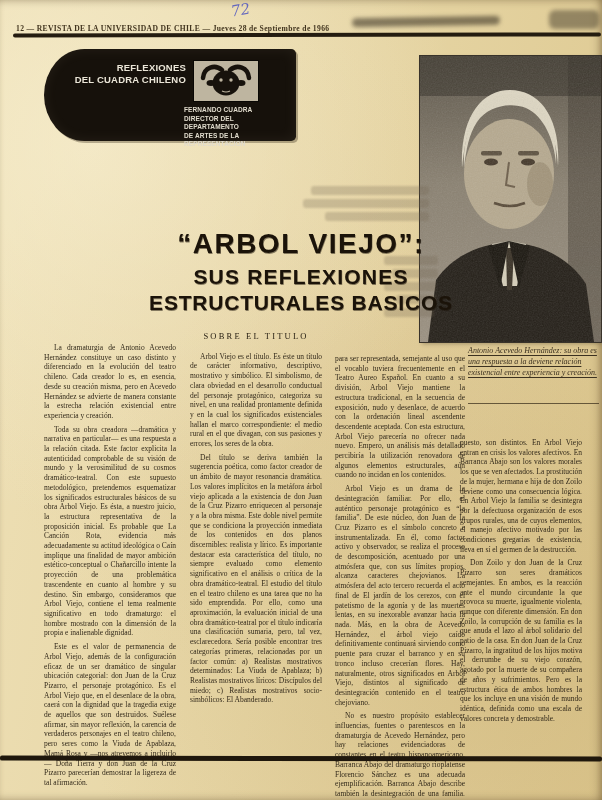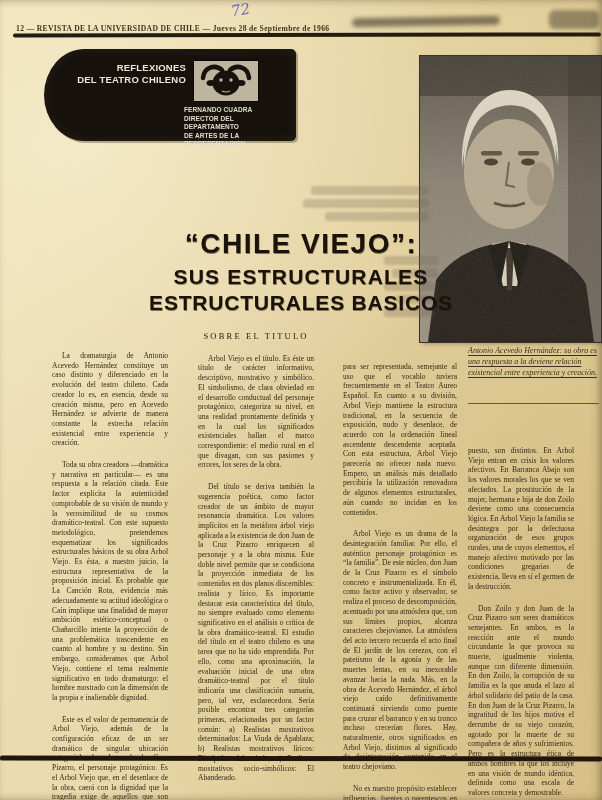"DEL TEATRO CHILENO" div { text: TEATRO -> CUADRA }
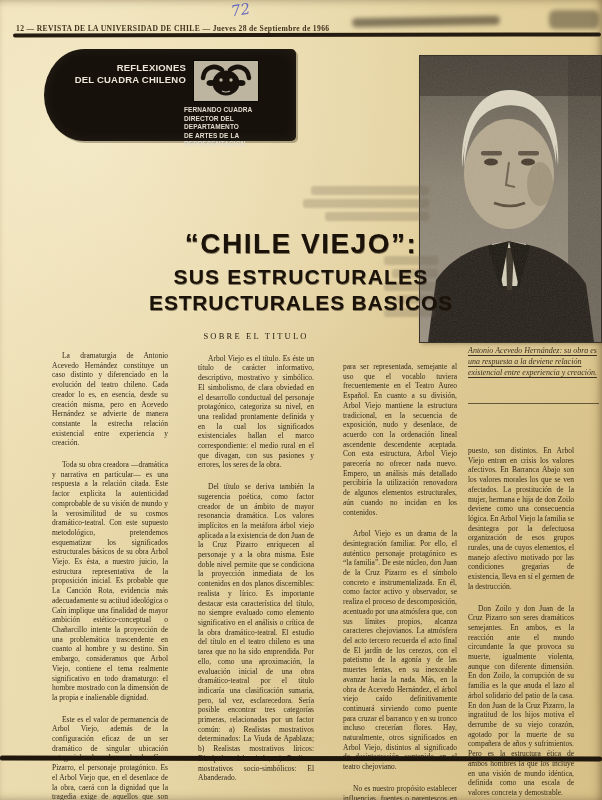"“CHILE VIEJO”:" div.h1 { text: CHILE -> ARBOL }
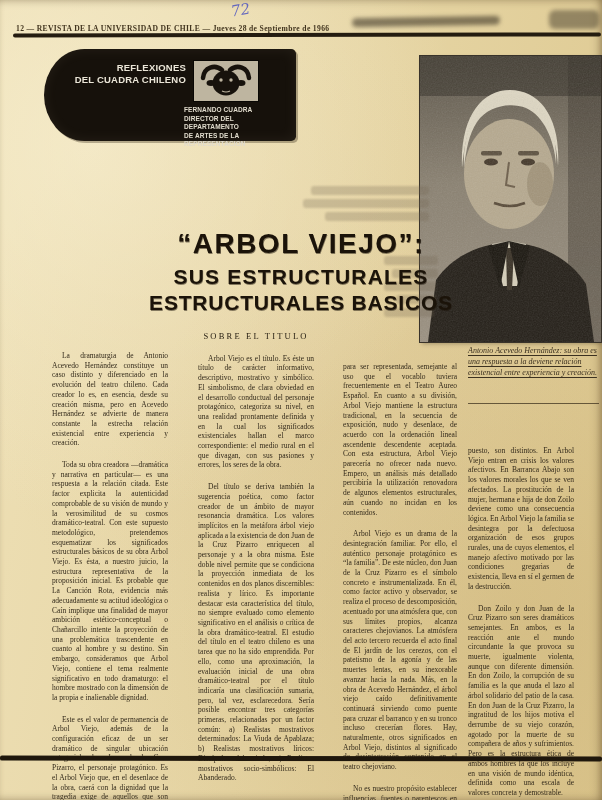"SUS ESTRUCTURALES" div.h2 { text: ESTRUCTURALES -> REFLEXIONES }
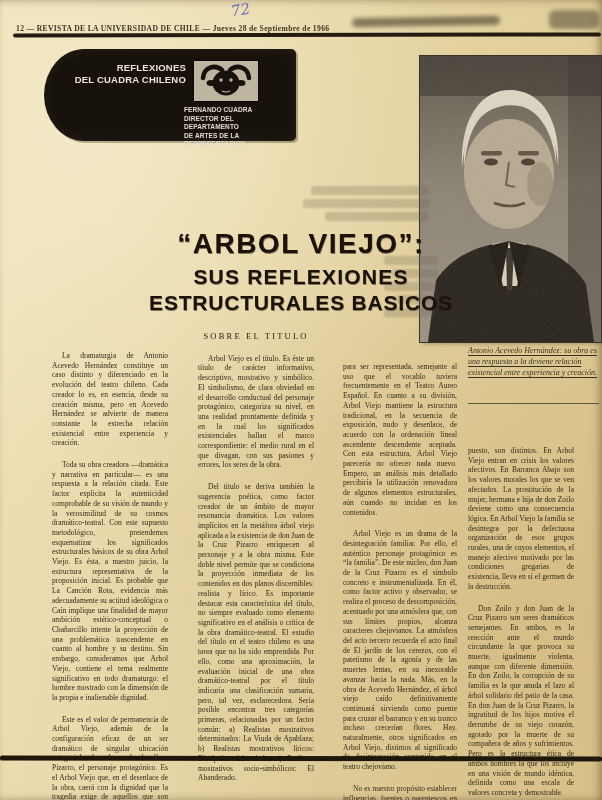"La dramaturgia de Antonio Acevedo" .col p { margin: 12px -> 4px }
